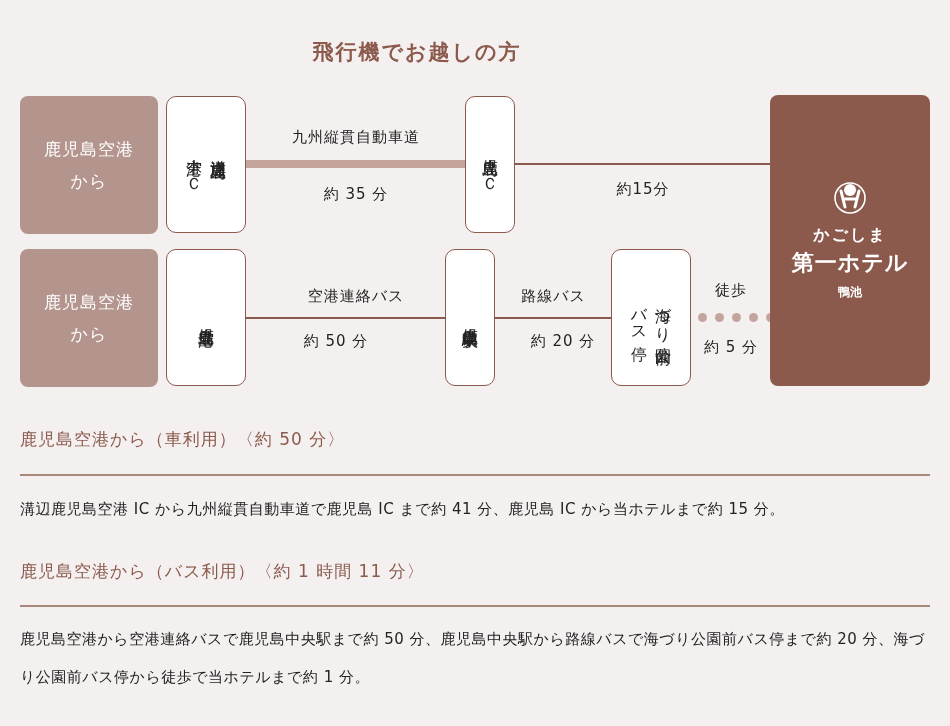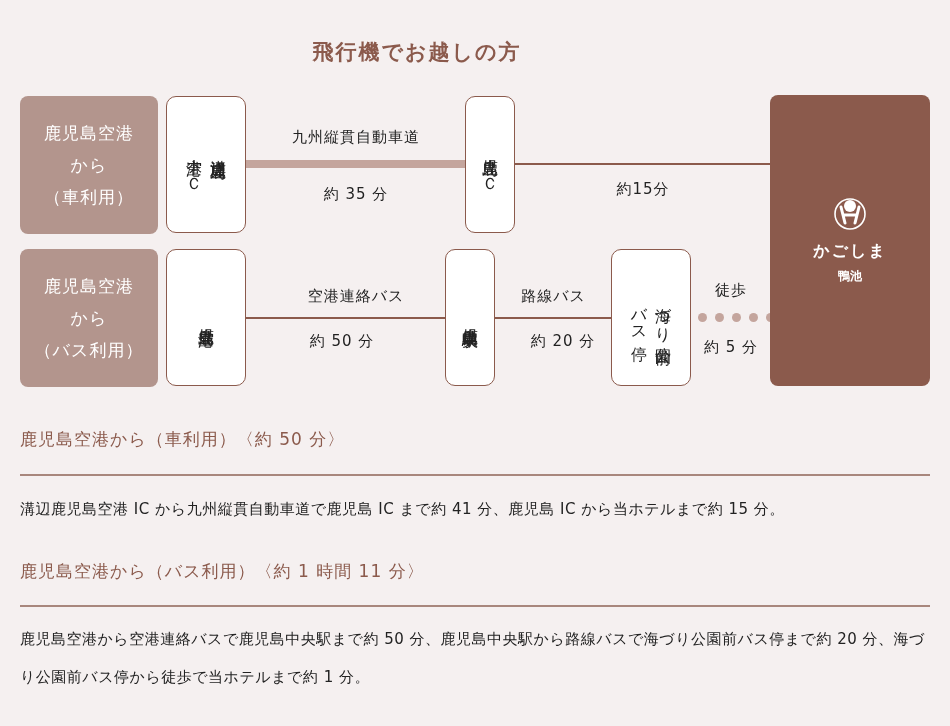"（車利用）" span { html: <span>（車利用）</span> -> none }
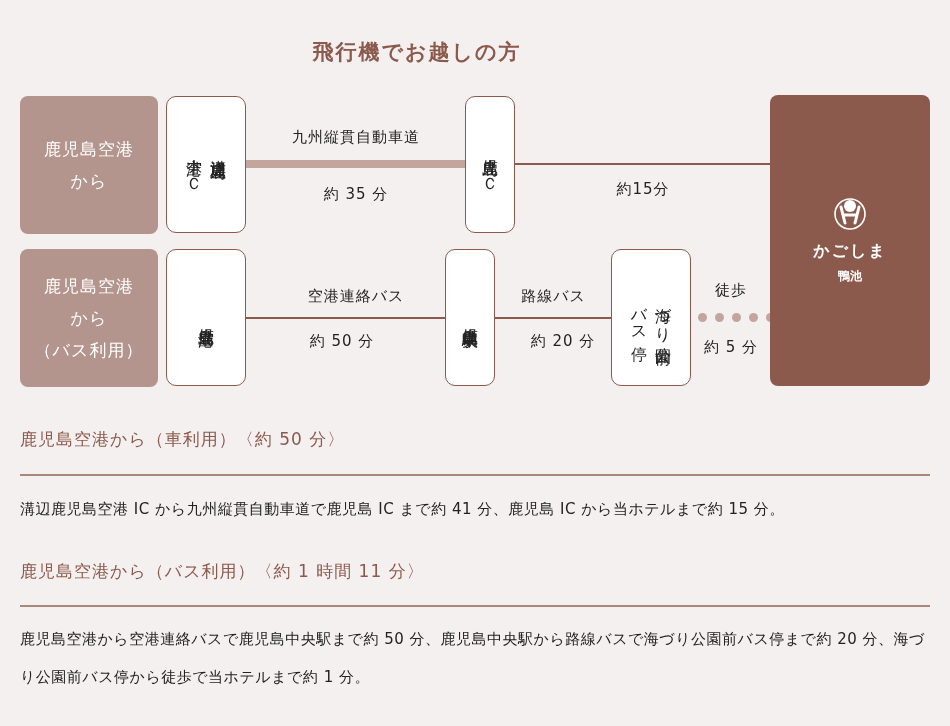"第一ホテル" div.l2 { html: none -> <div>第一ホテル</div> }
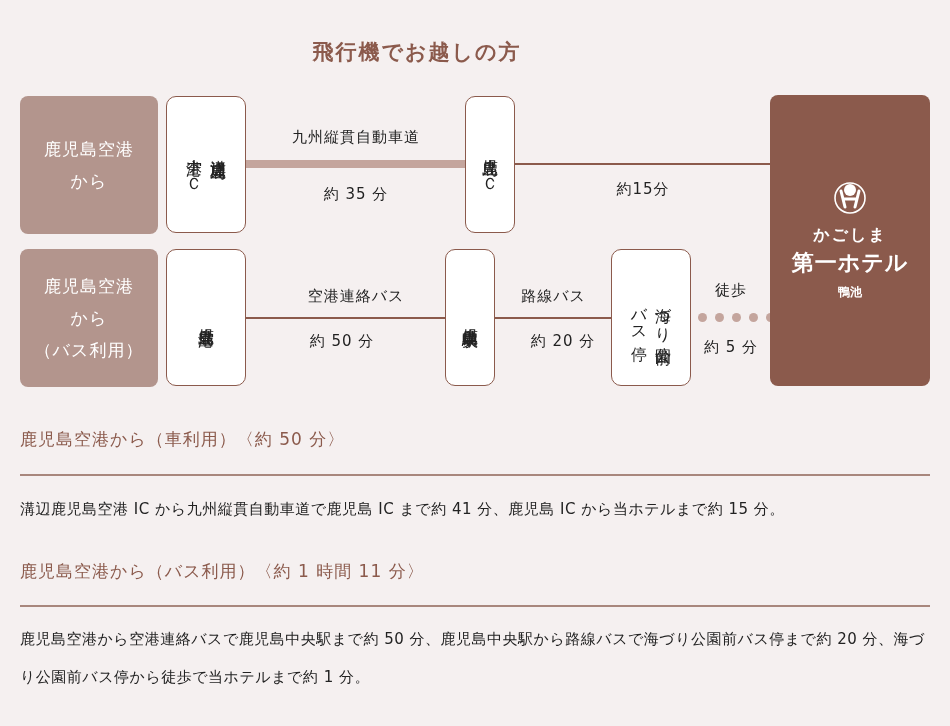"（バス利用）" span { html: <span>（バス利用）</span> -> none }
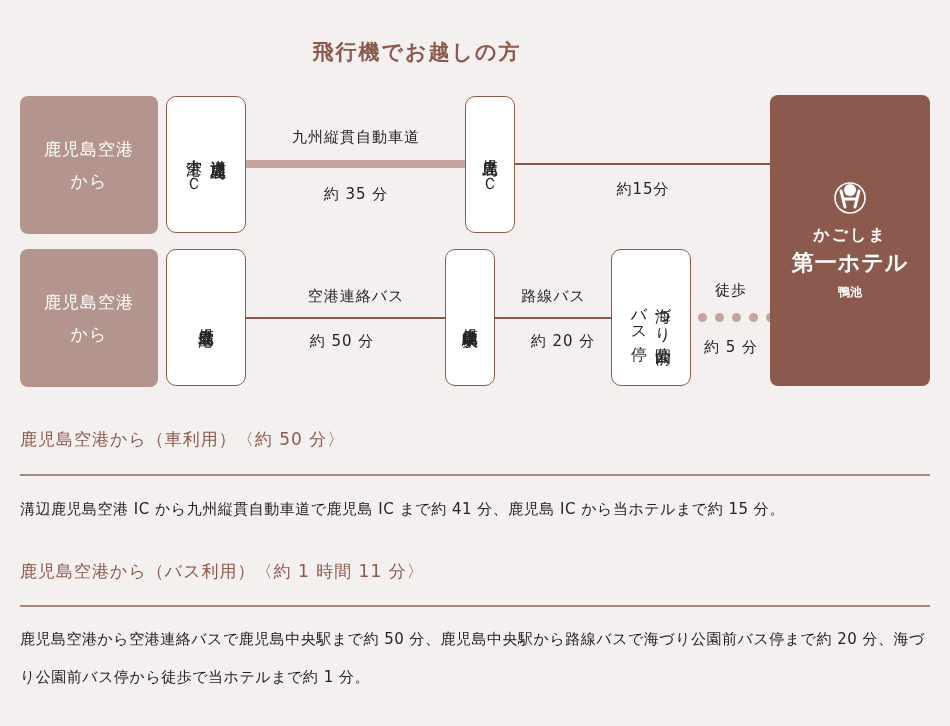"約 50 分" div.lbl { left: 242px -> 236px }
